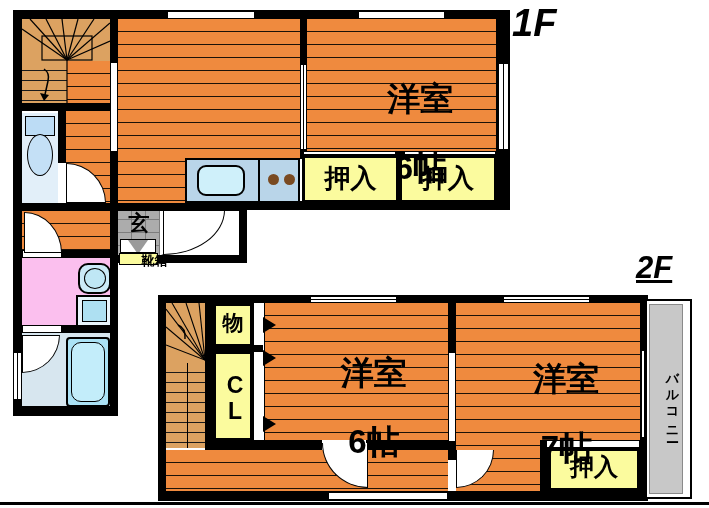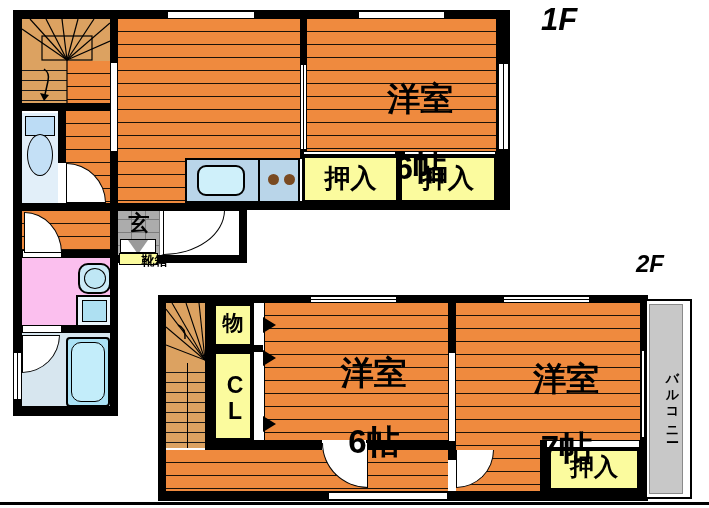"1F" div.lbl { font-size: 31px -> 38px; left: 524px -> 512px; text-align: center -> left }
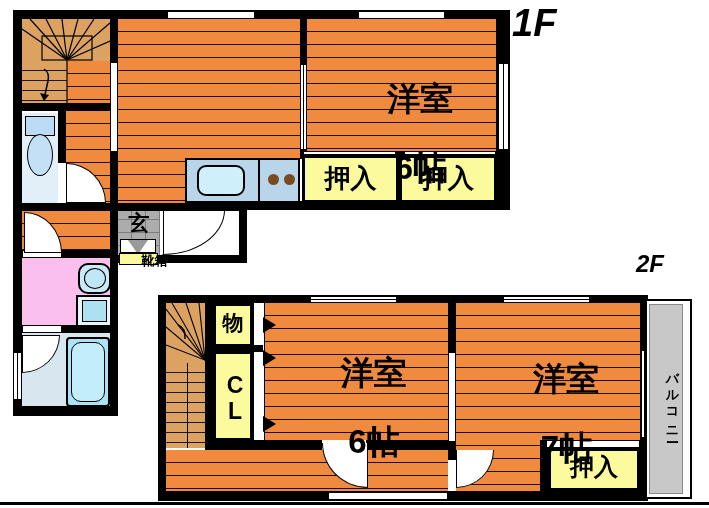"2F" div.lbl { font-size: 24px -> 31px; text-decoration: none -> underline }
